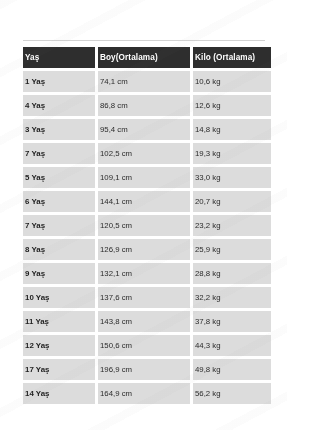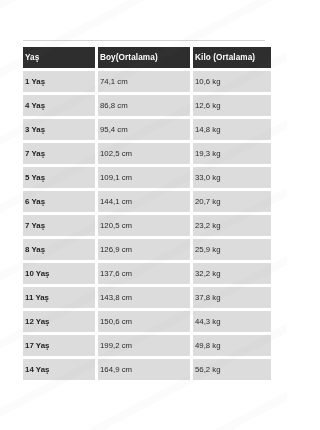"9 Yaş" tr { html: none -> <tr> <td>9 Yaş</td> <td>132,1 cm</td> <td>28,8 kg</td> </tr> }
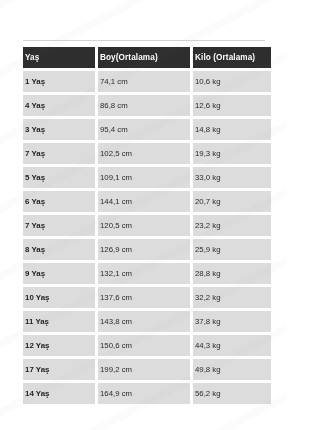"199,2 cm" td { text: 199,2 -> 196,9 }
